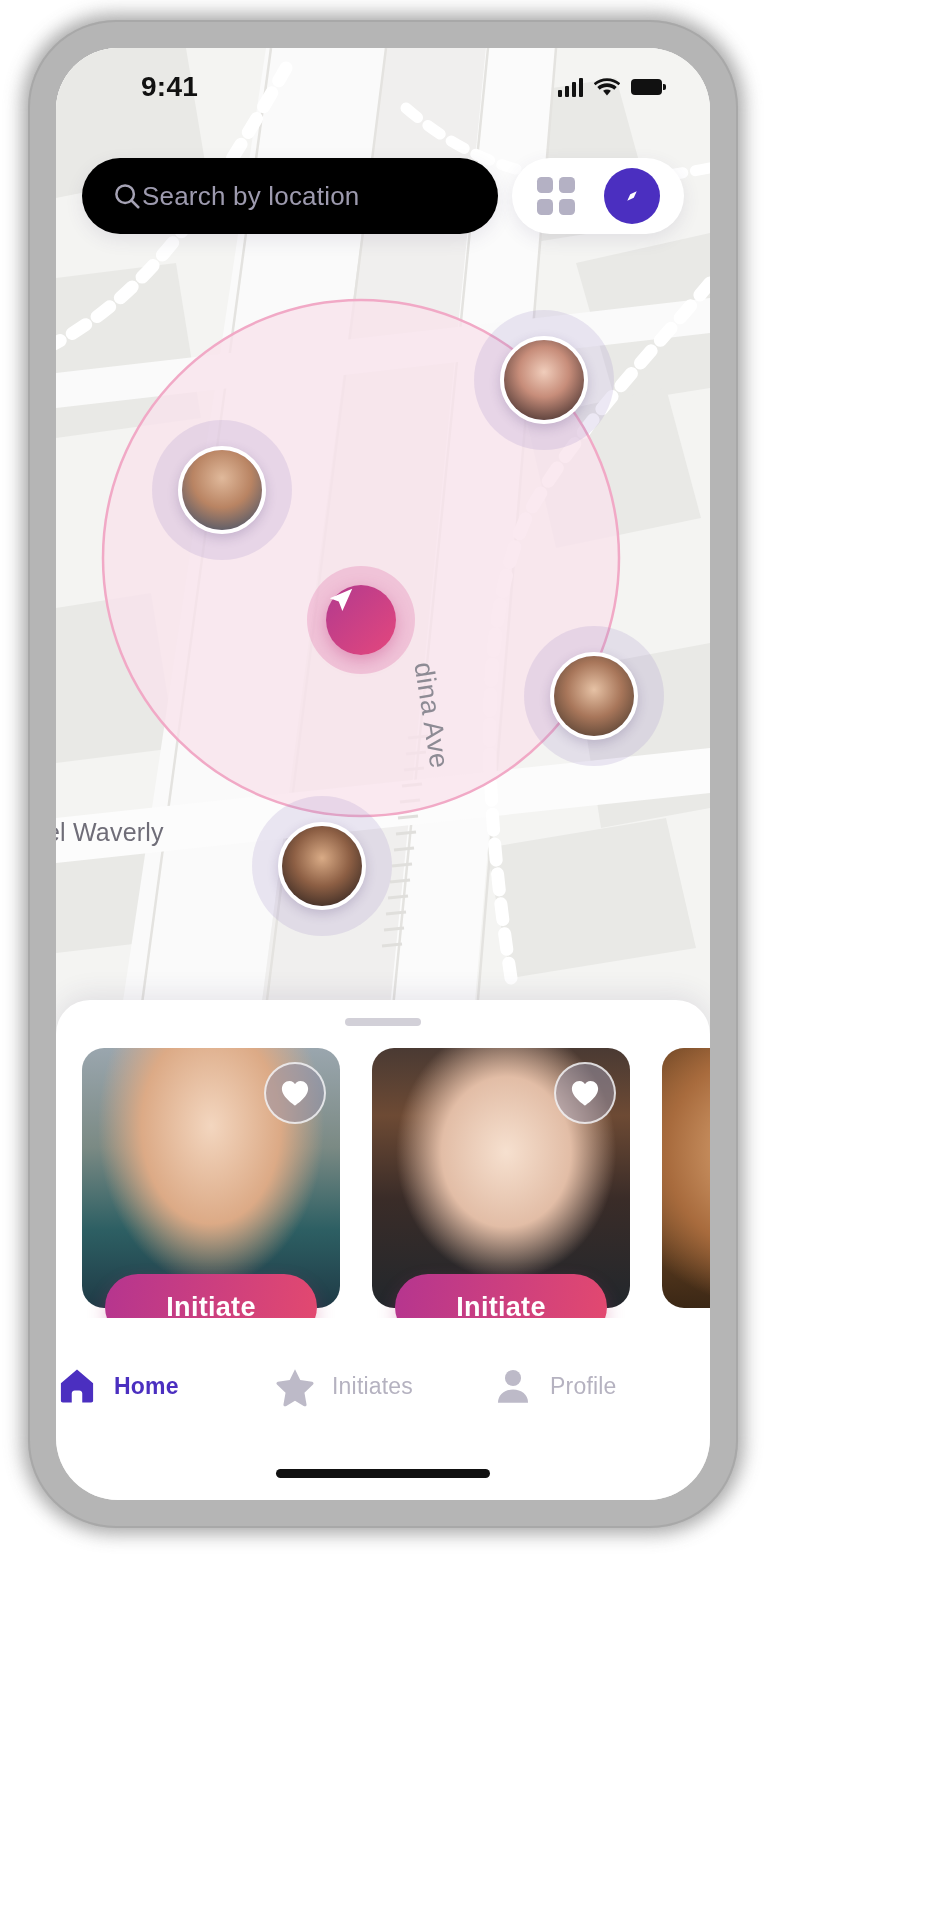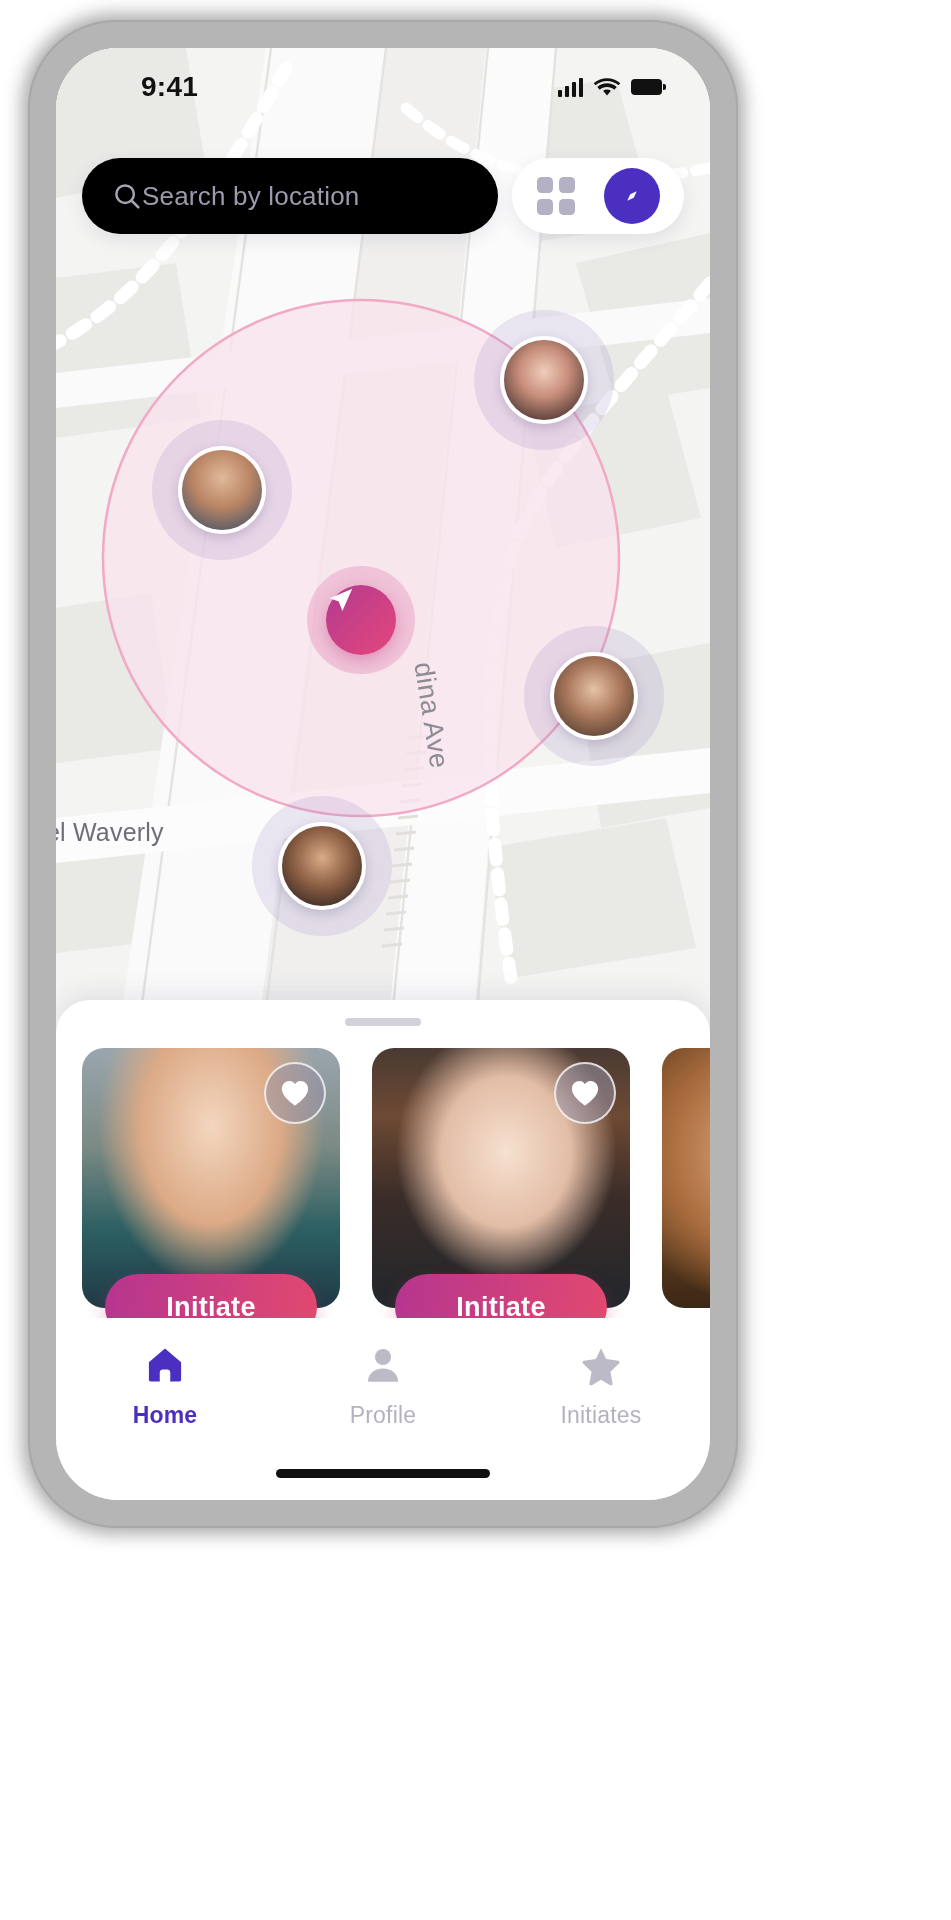"Home" .tab { flex-direction: column -> row }
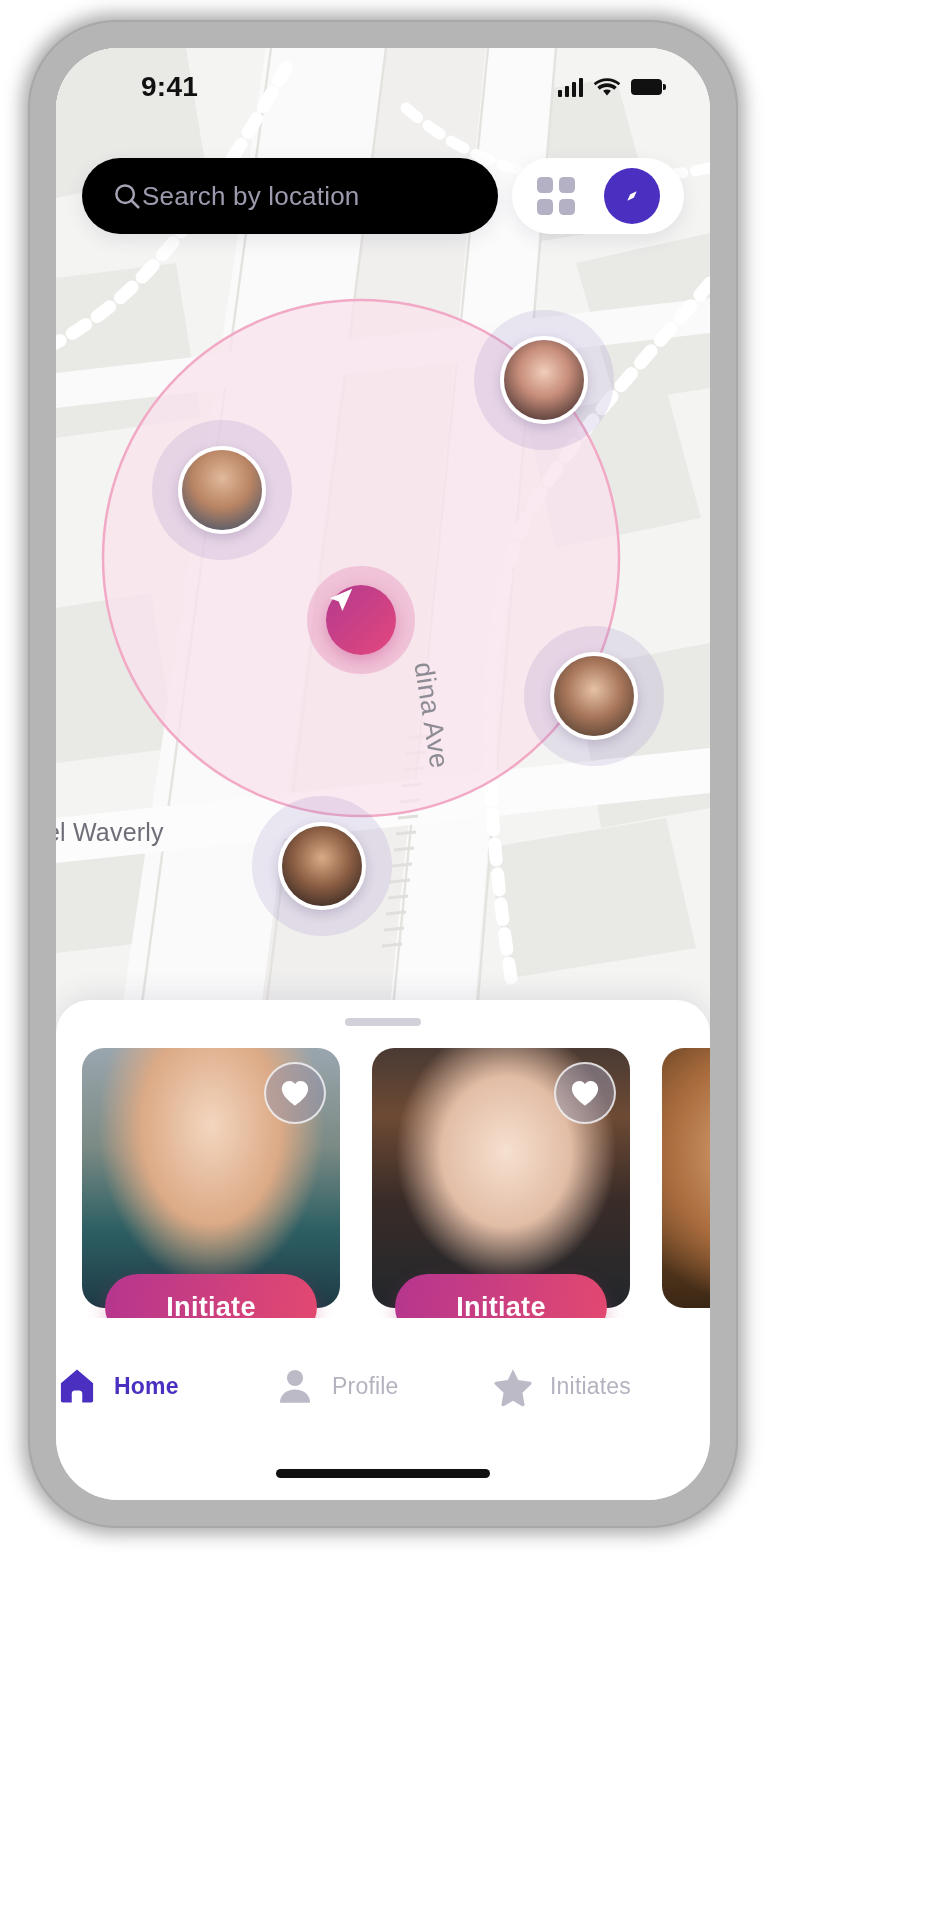"Profile" div.tab { order: before "Initiates" -> after "Initiates" }
